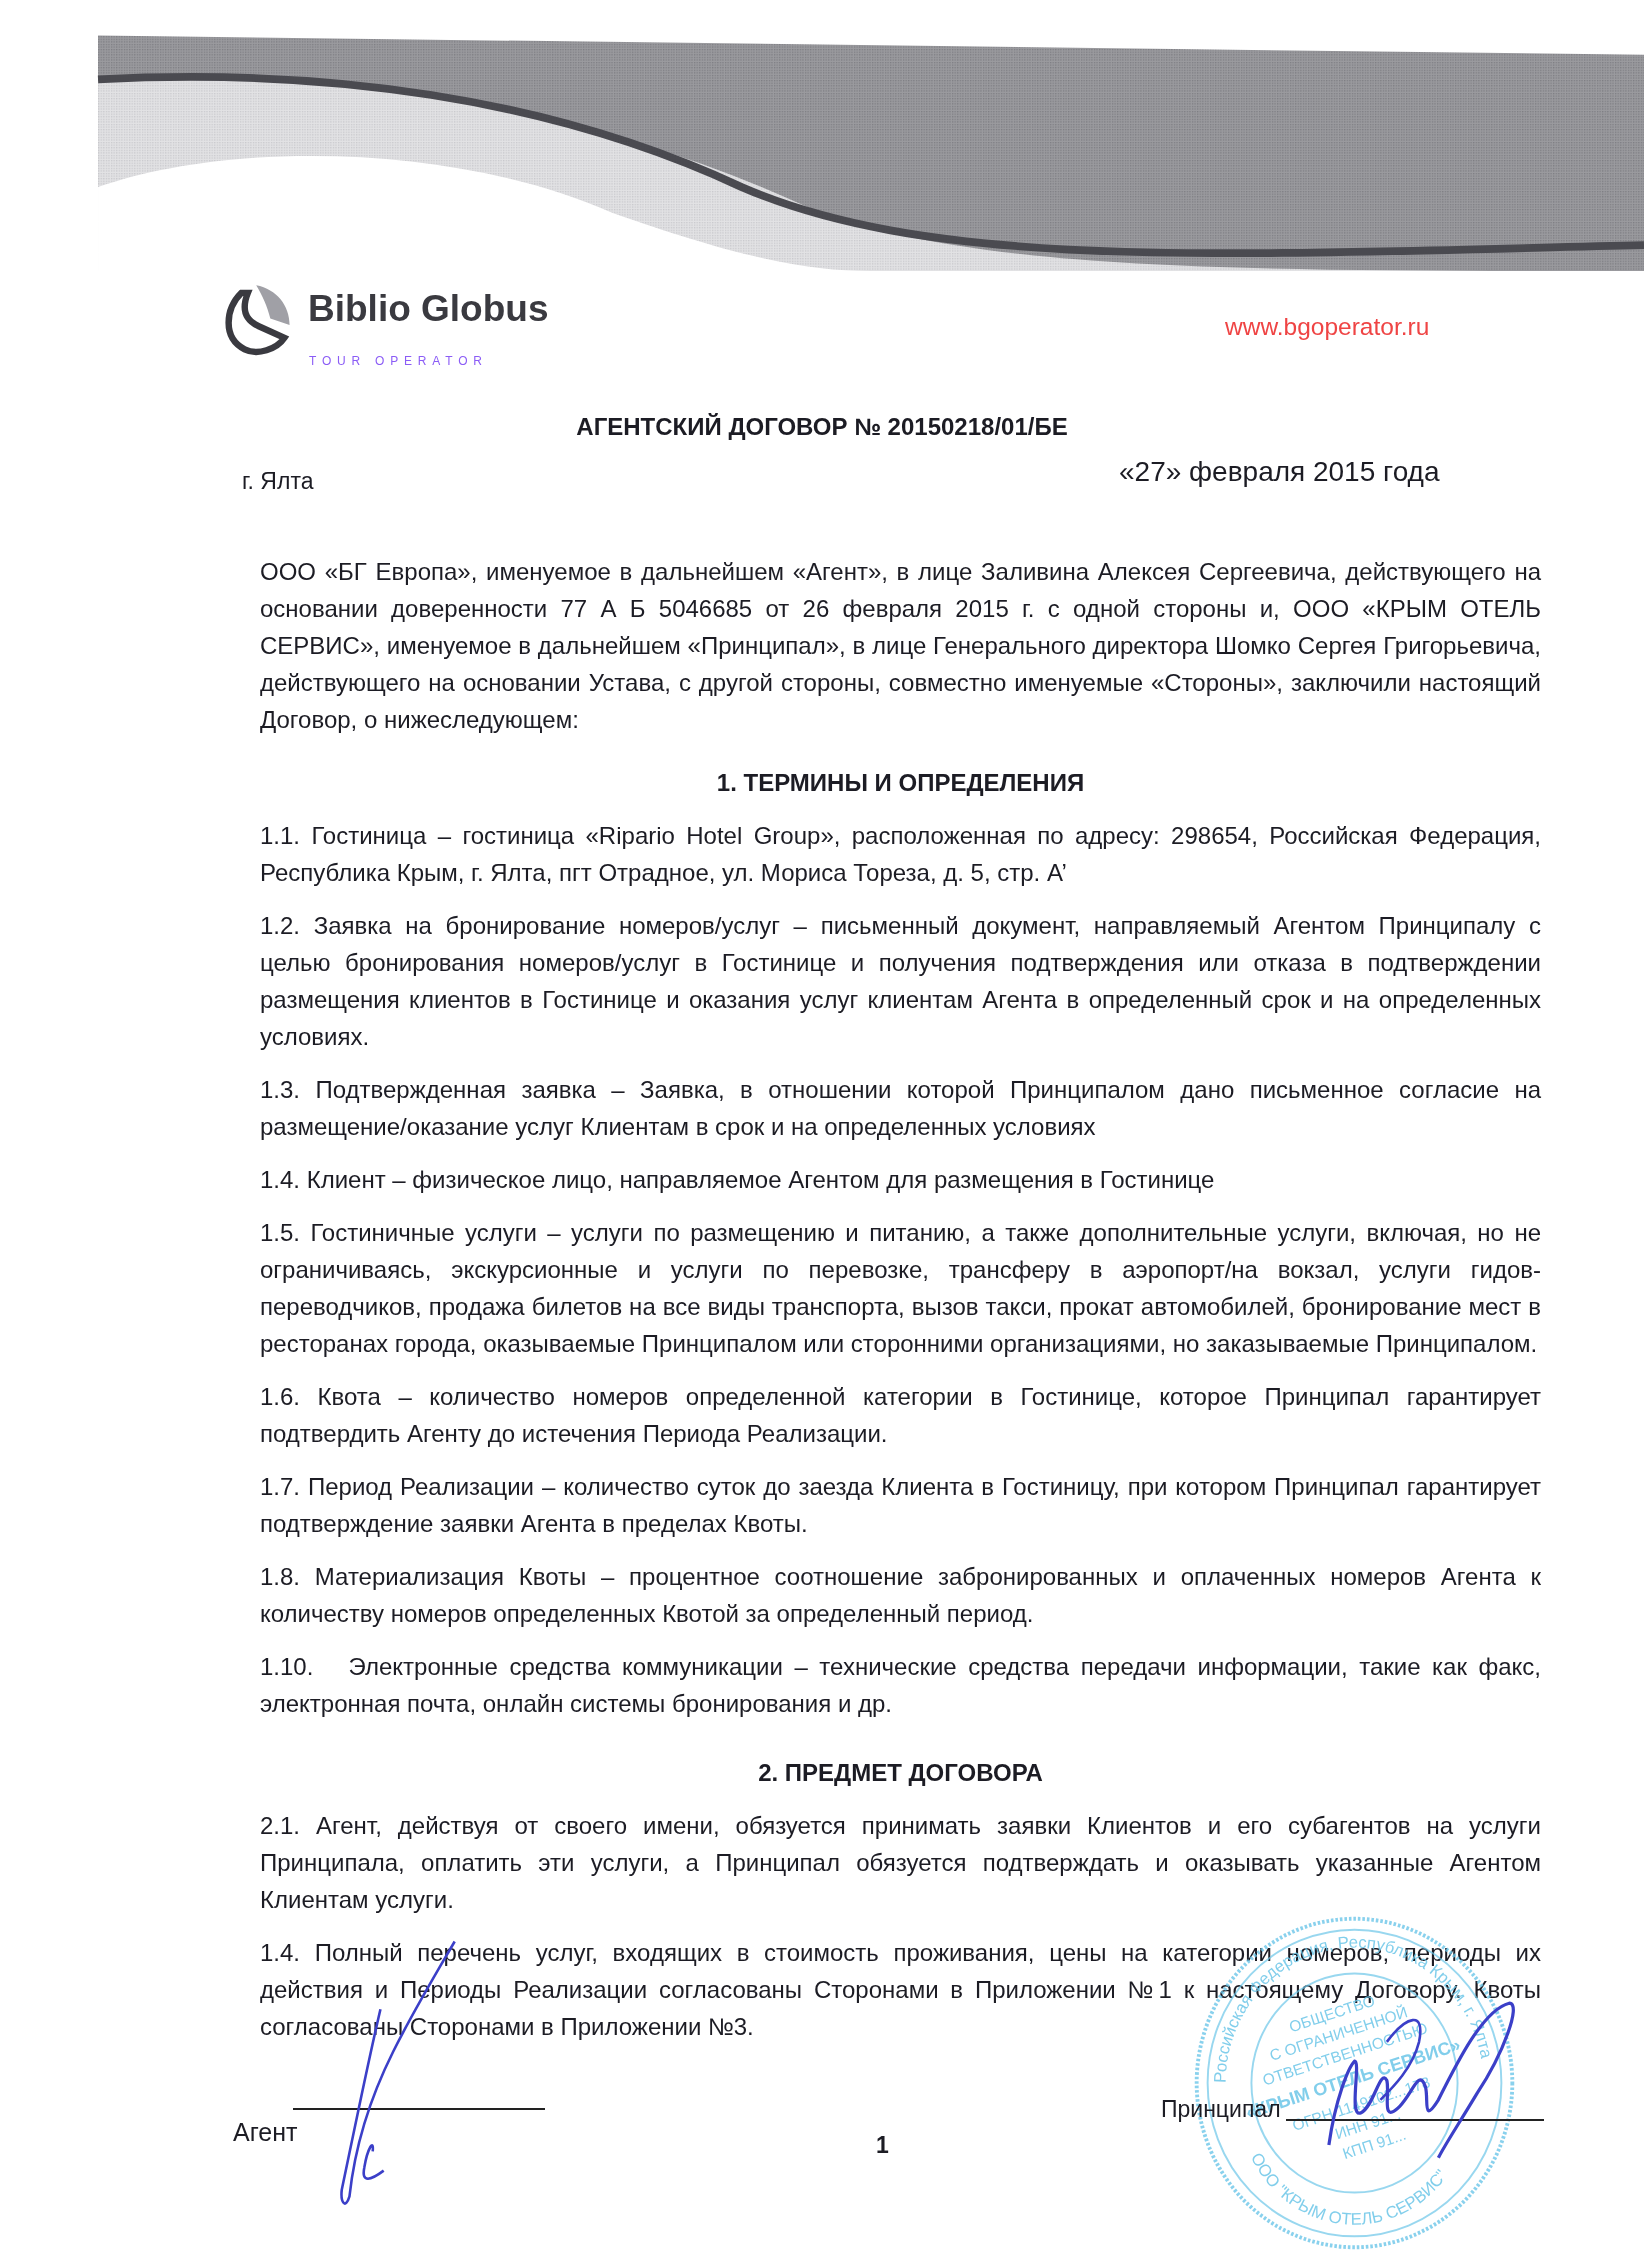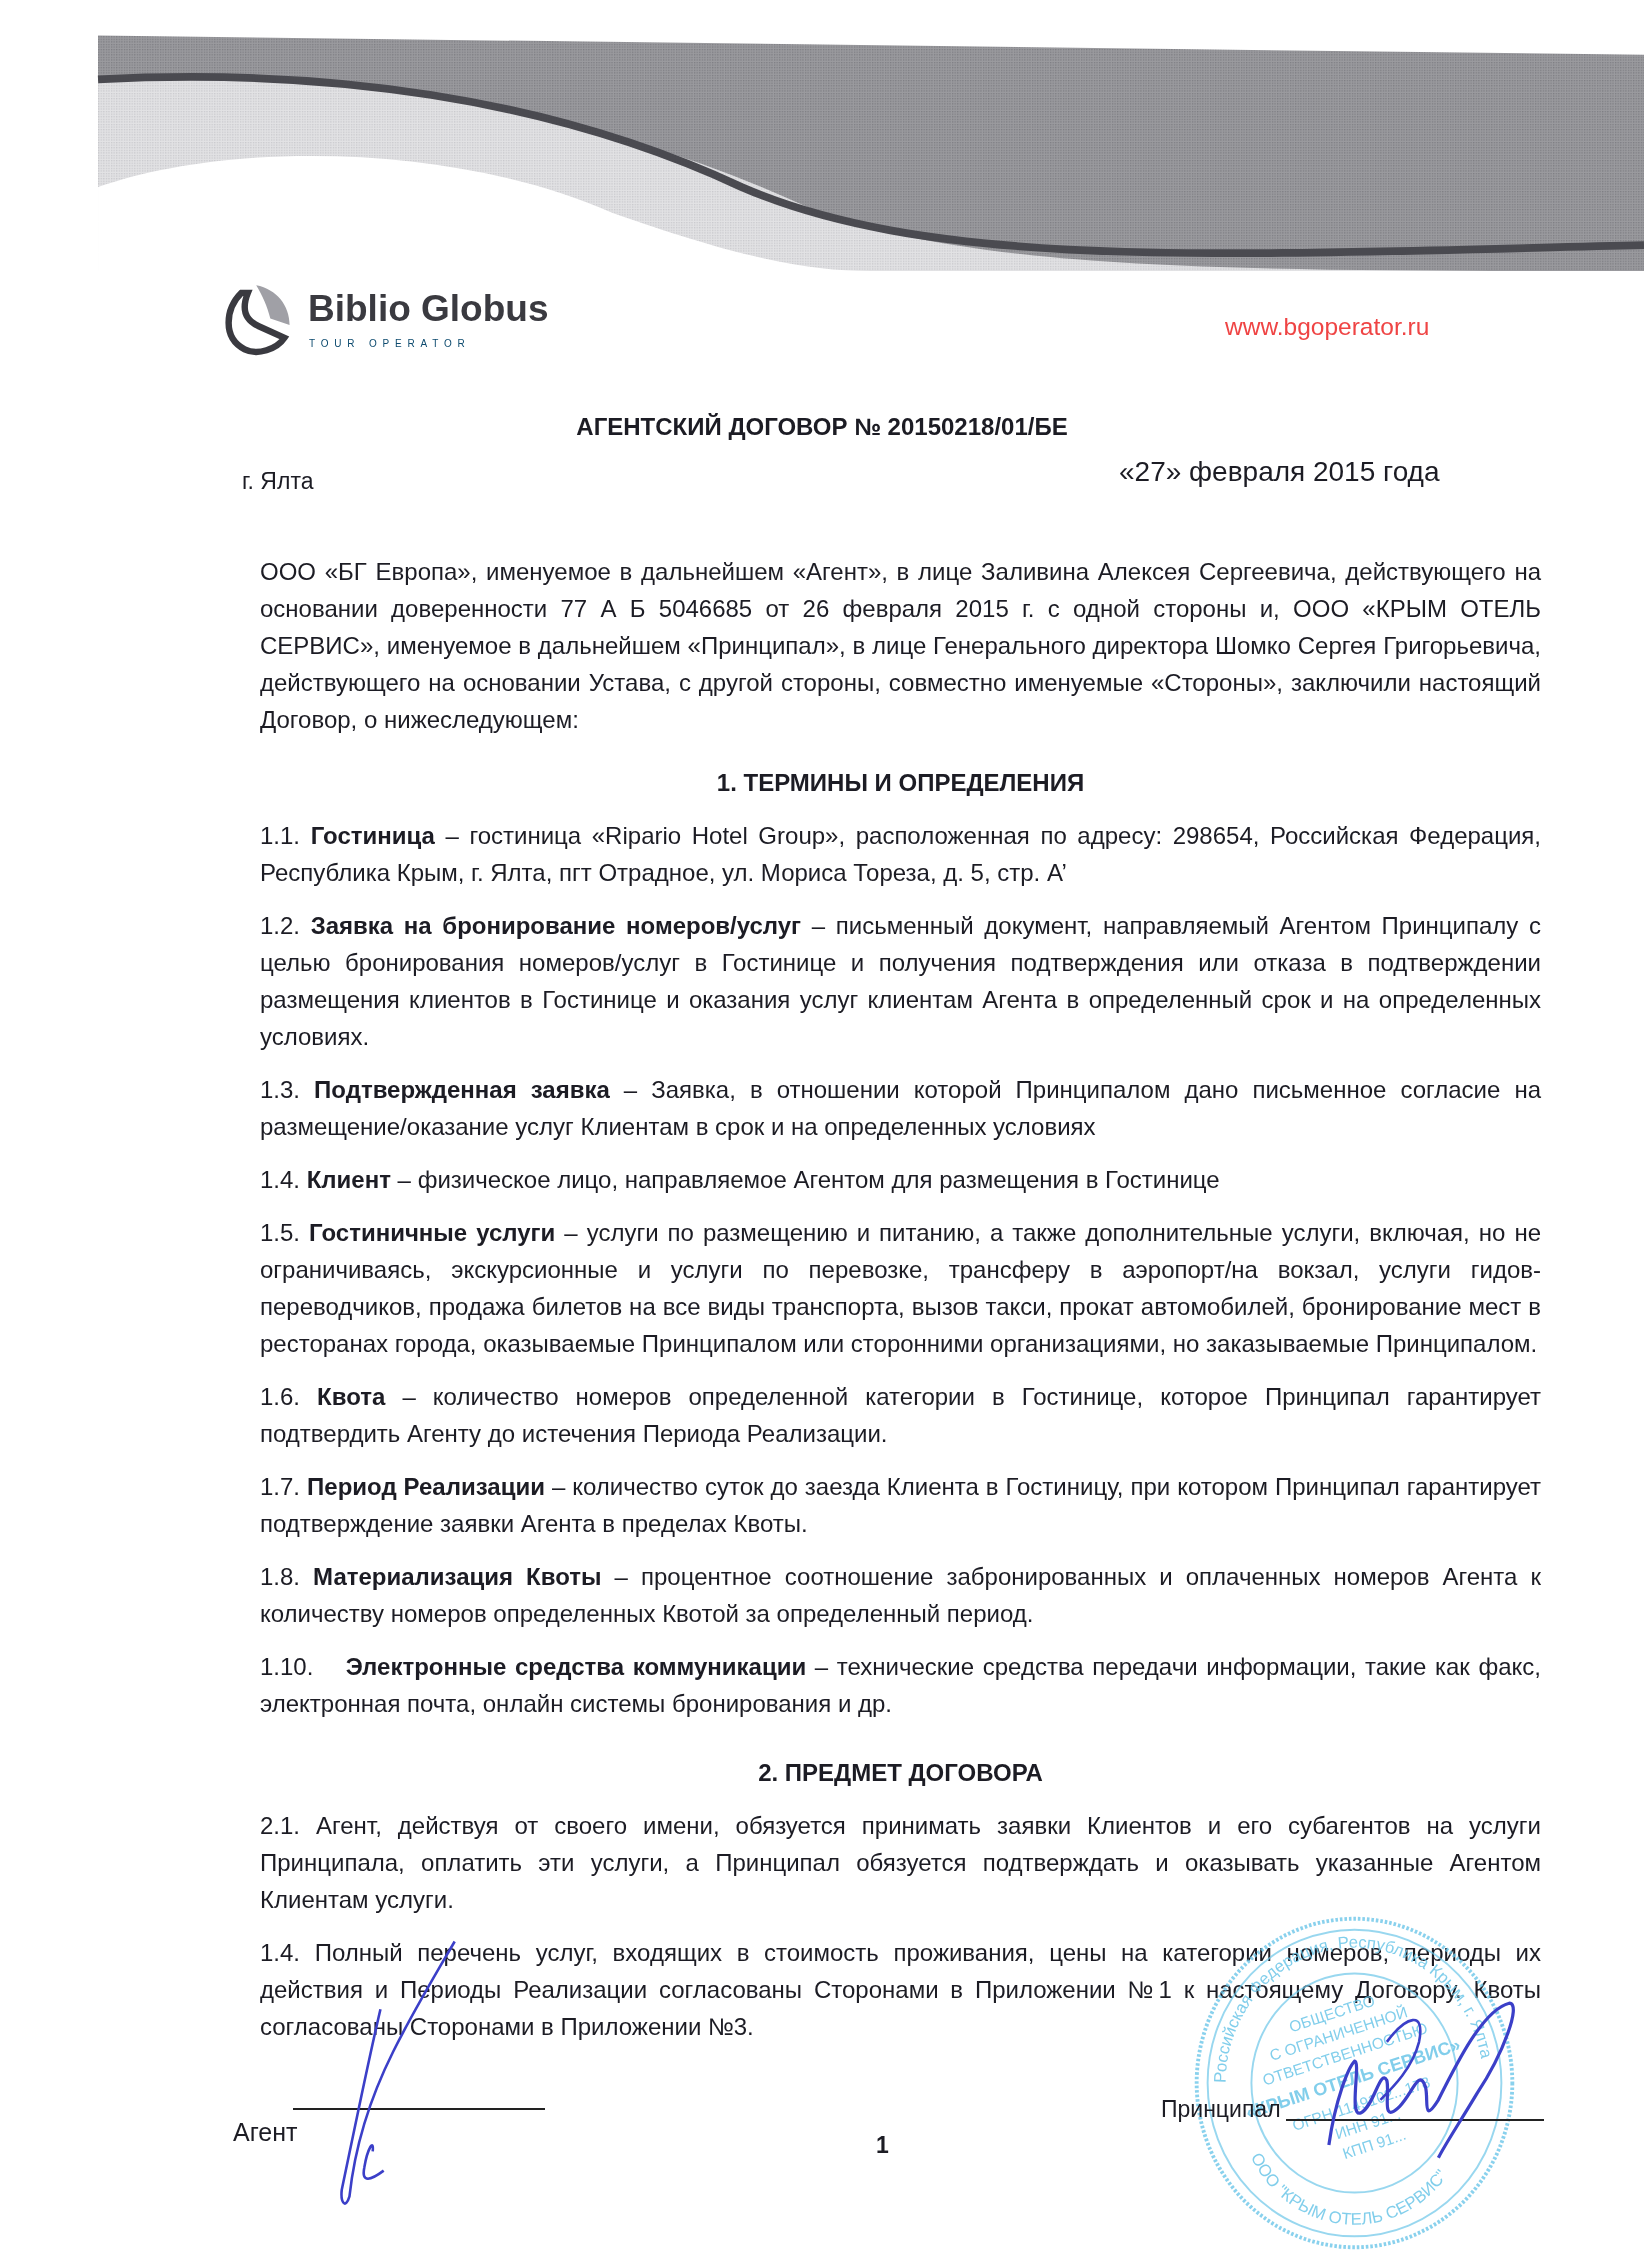"TOUR OPERATOR" .logo-sub { color: #0c4a6e -> #8b5cf6; font-size: 10px -> 12px; top: 64px -> 80px }
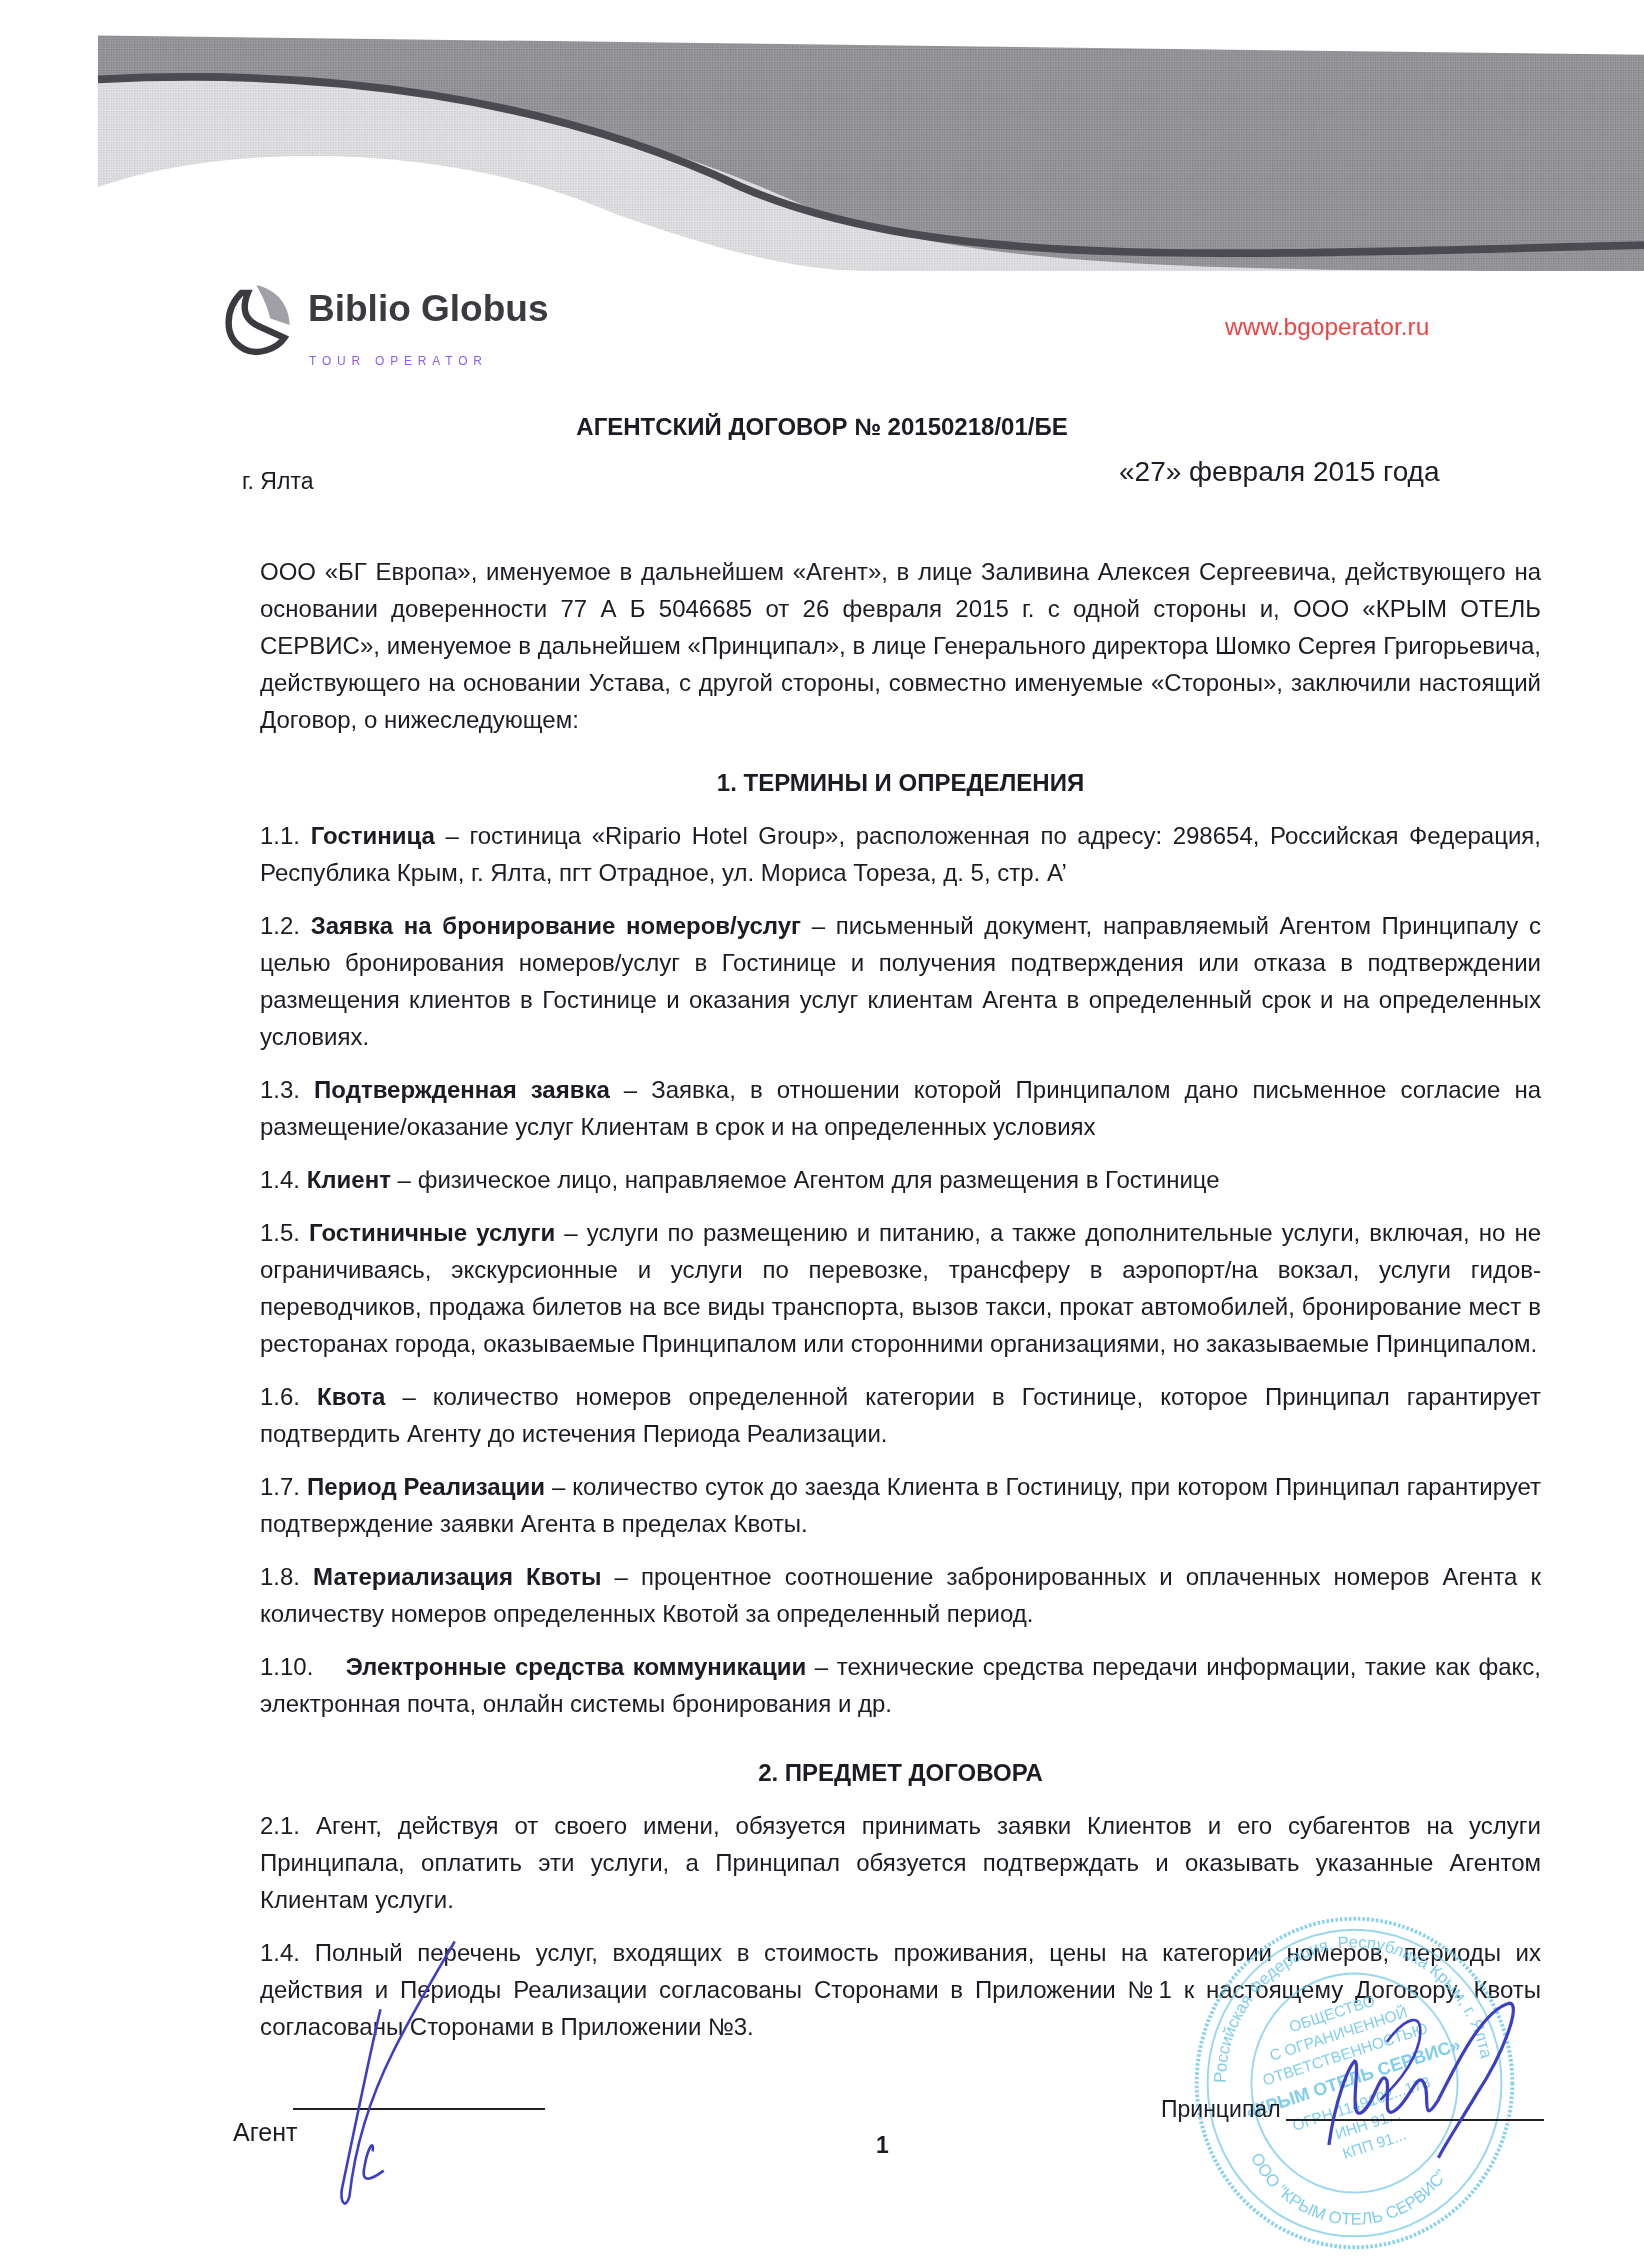"Гостиница" b { font-weight: bold -> normal }
